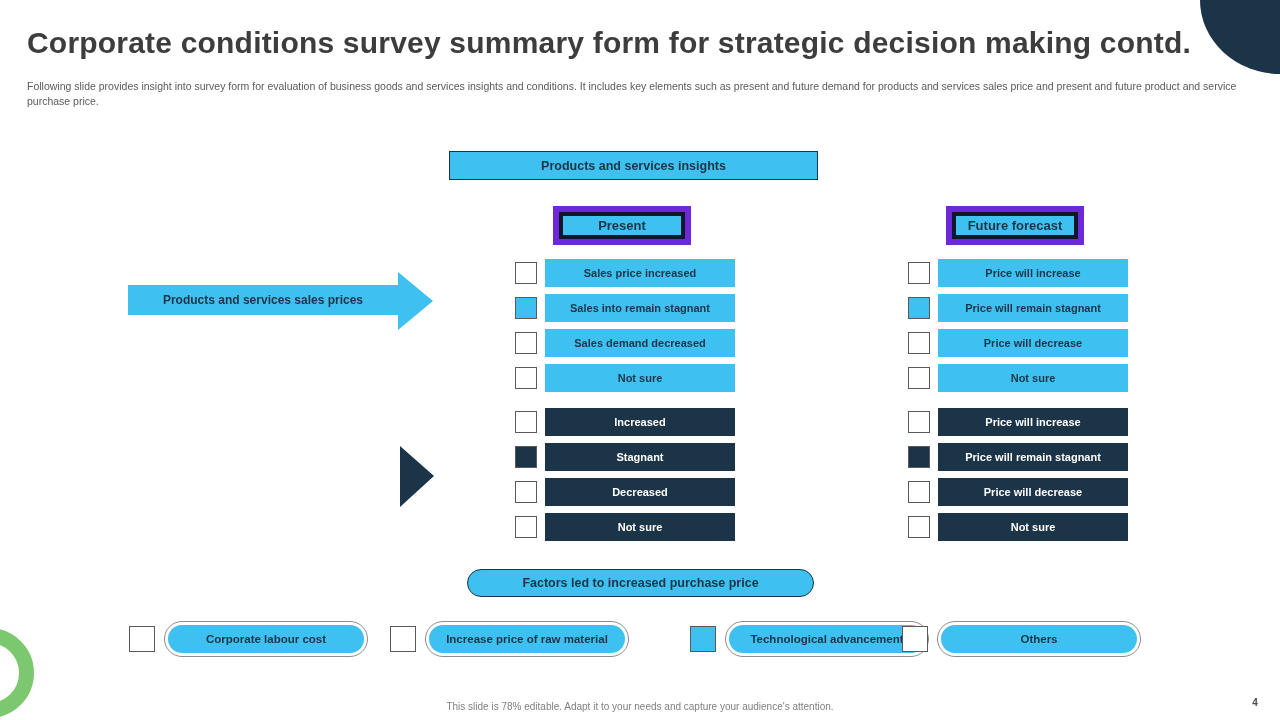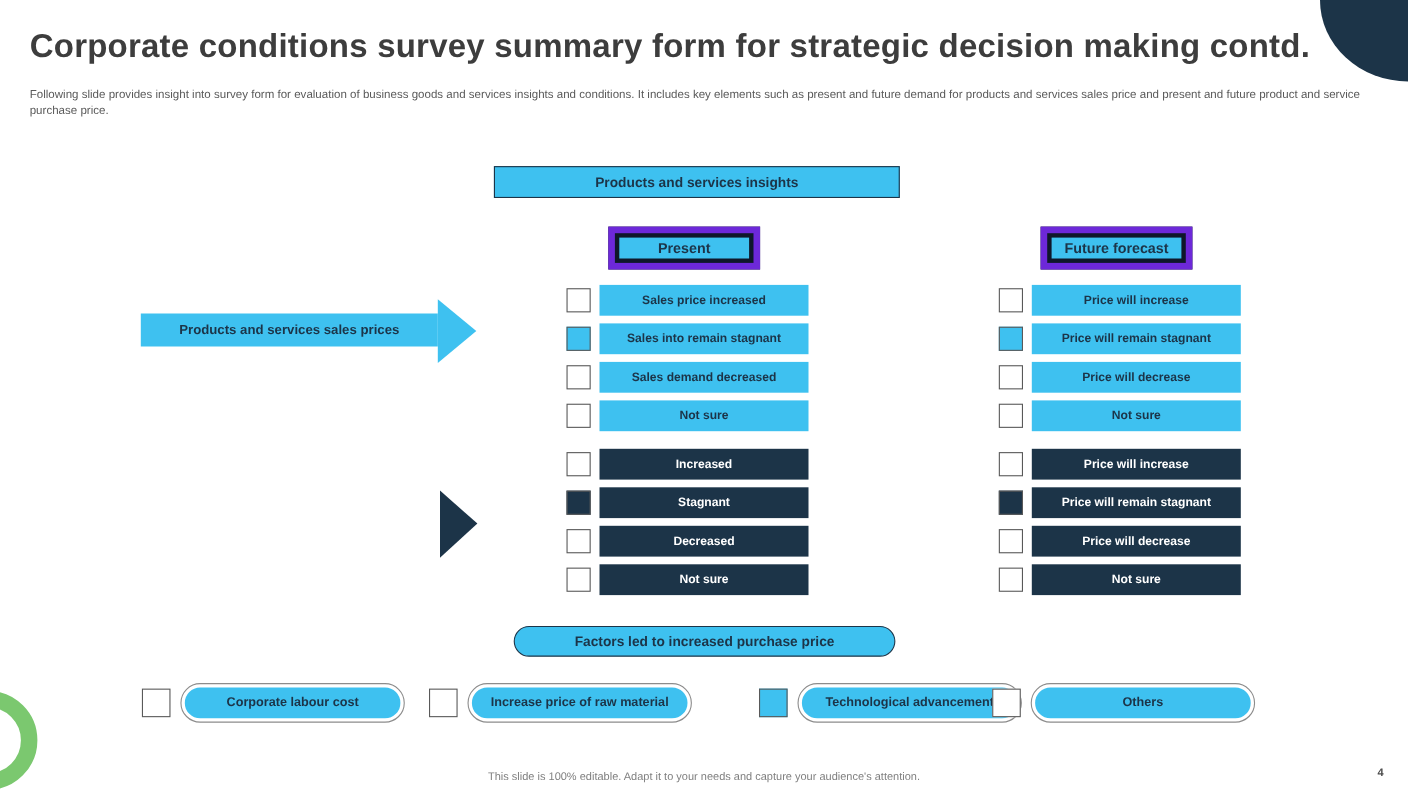"This slide is 100% editable." div.footer-note { text: 100% -> 78% }
